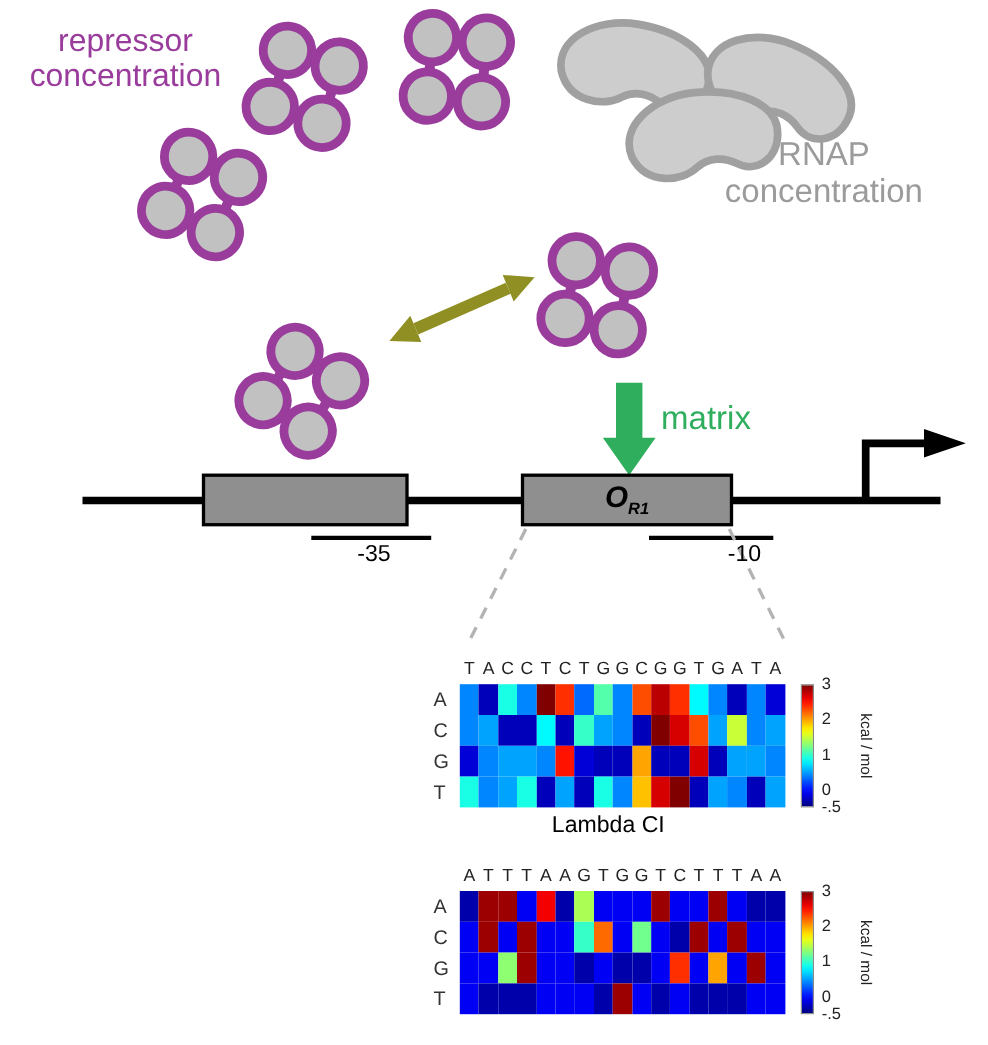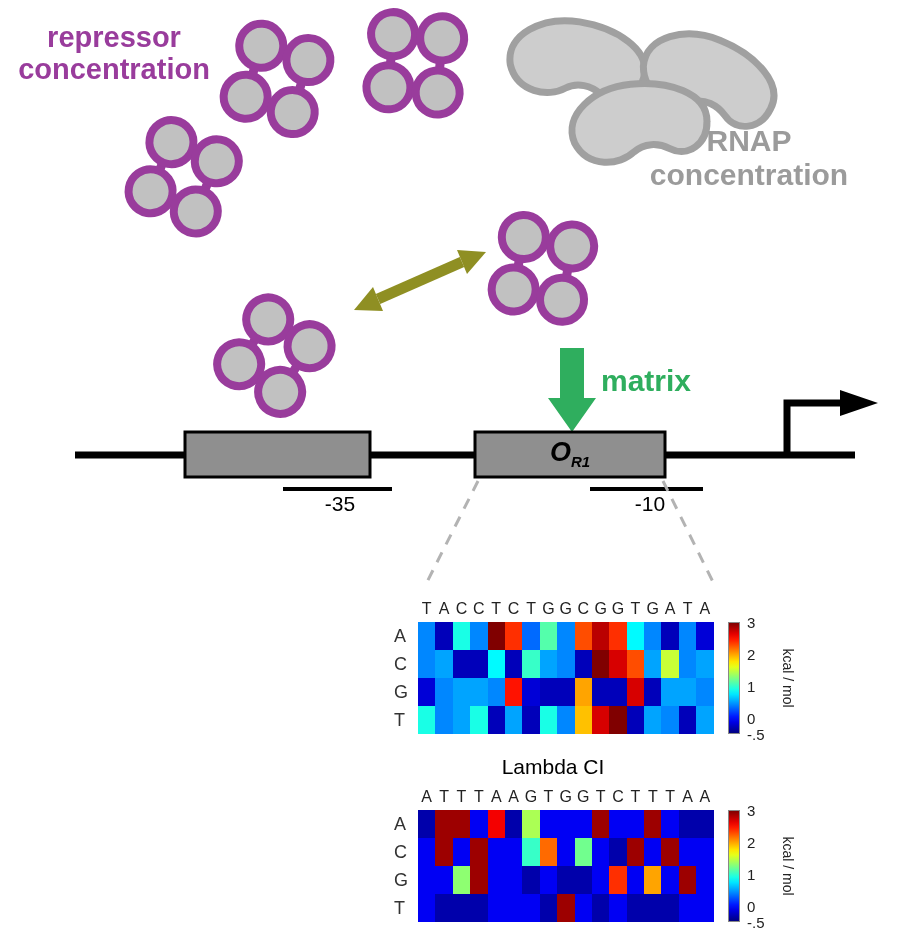"repressor" .label { font-weight: bold -> normal }
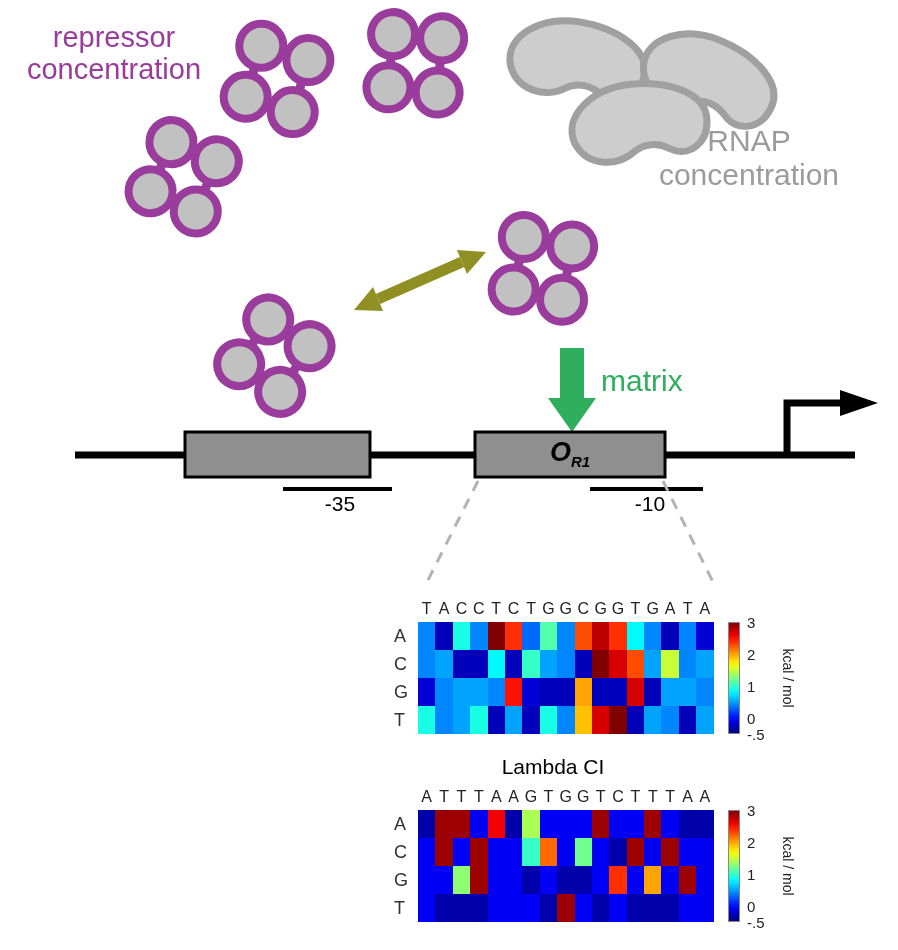"-10" .lbl-m10 { text-align: center -> right }
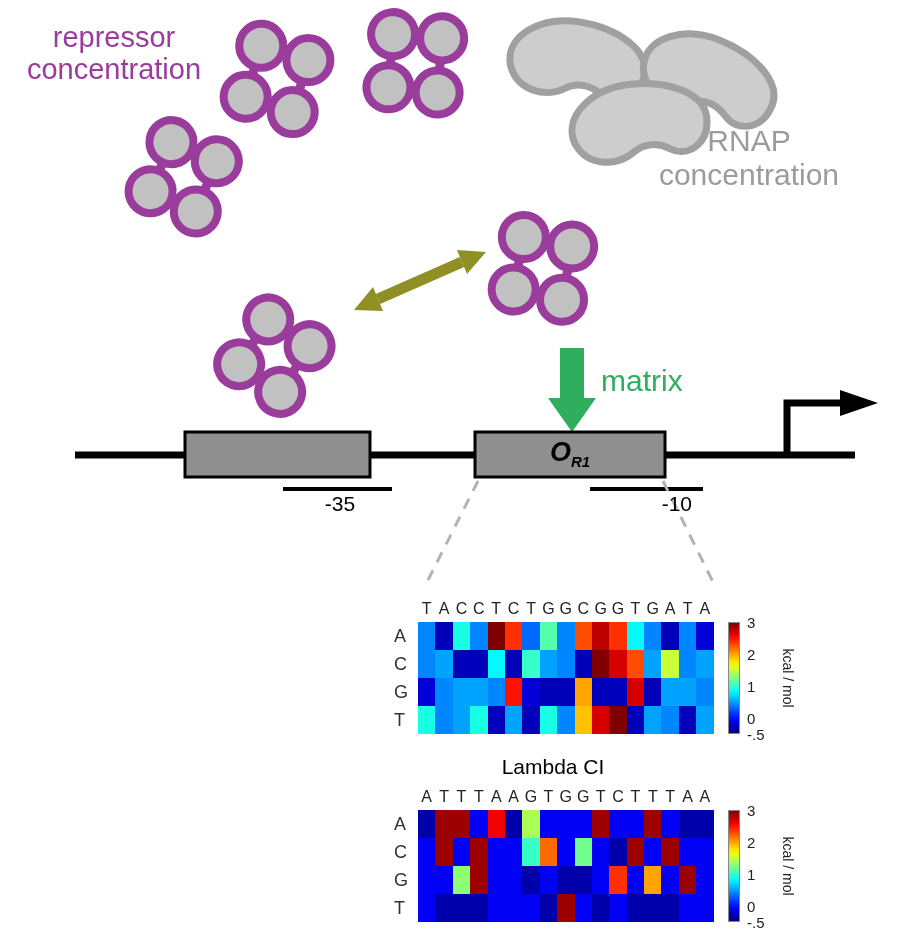"Lambda CI" .hm-caption { margin-top: 21px -> 4px }
